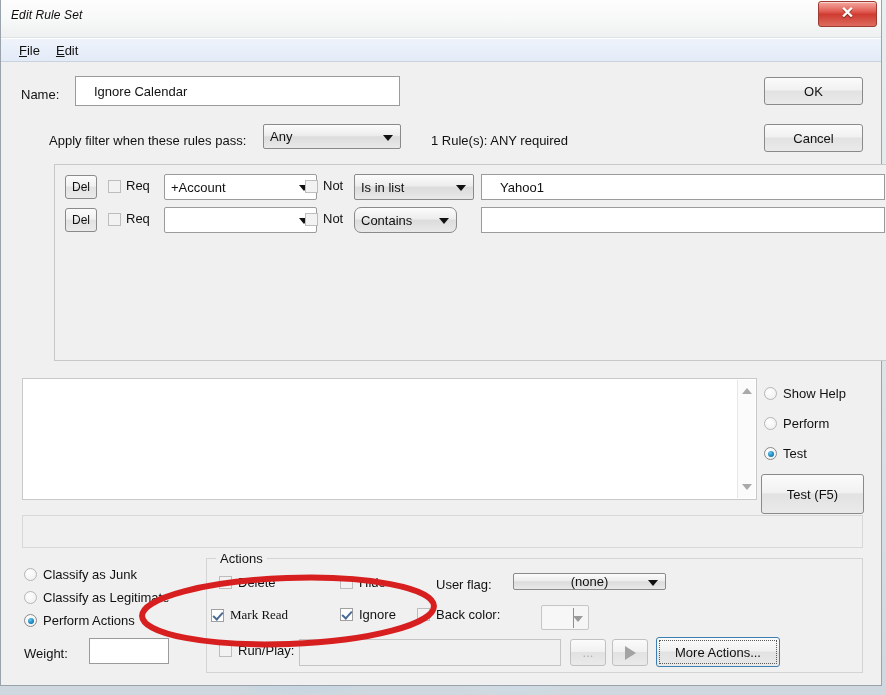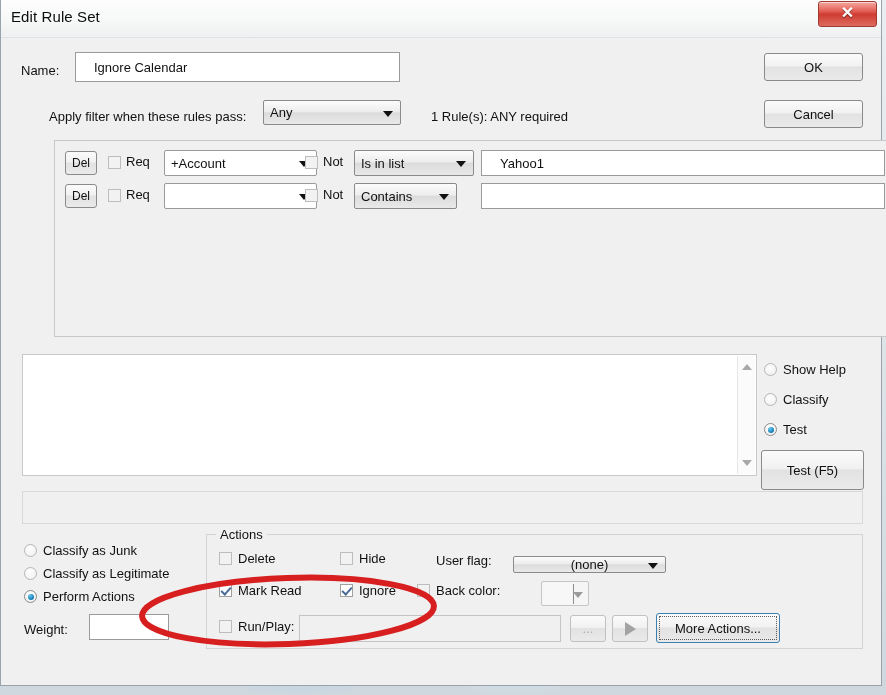"Edit Rule Set" .title-text { font-size: 15px -> 12px; font-style: none -> italic }
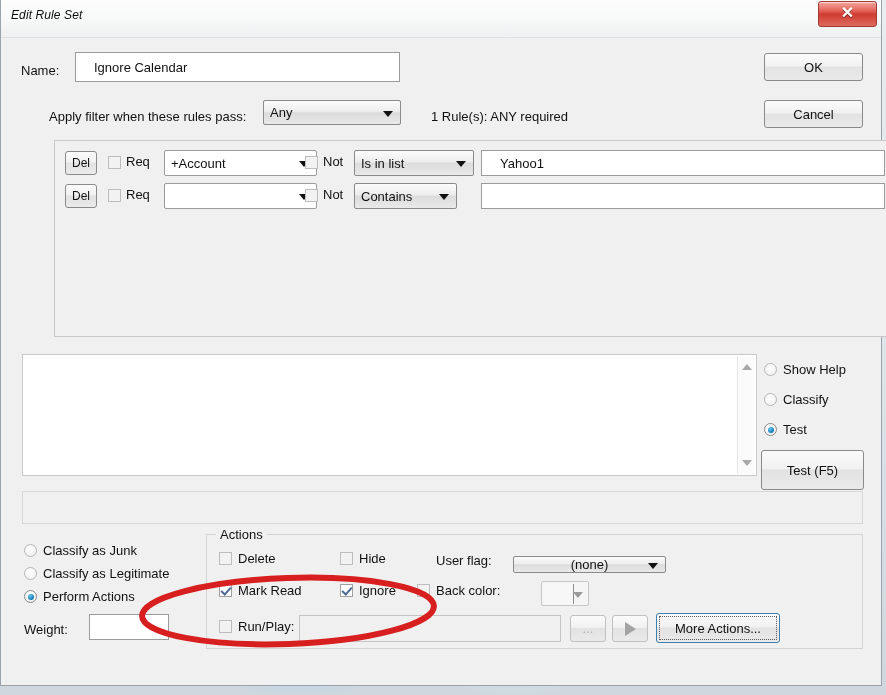"File" div.menubar { html: none -> <div> <div><u>F</u><span>ile</span></div> <div><u>E</u><span>dit</span></div> </div> }
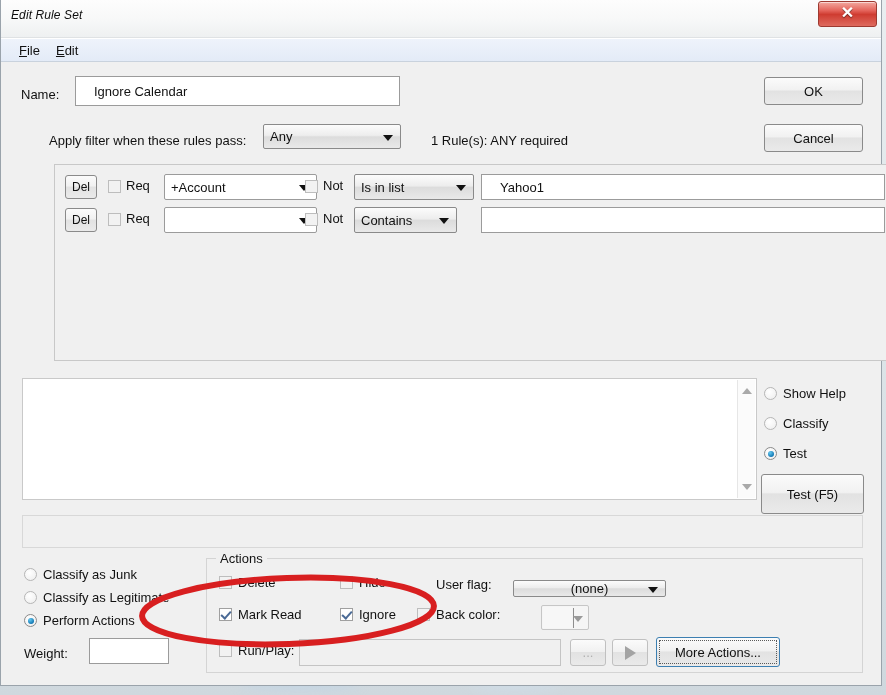"Contains" div.combo { border-radius: none -> 7px }
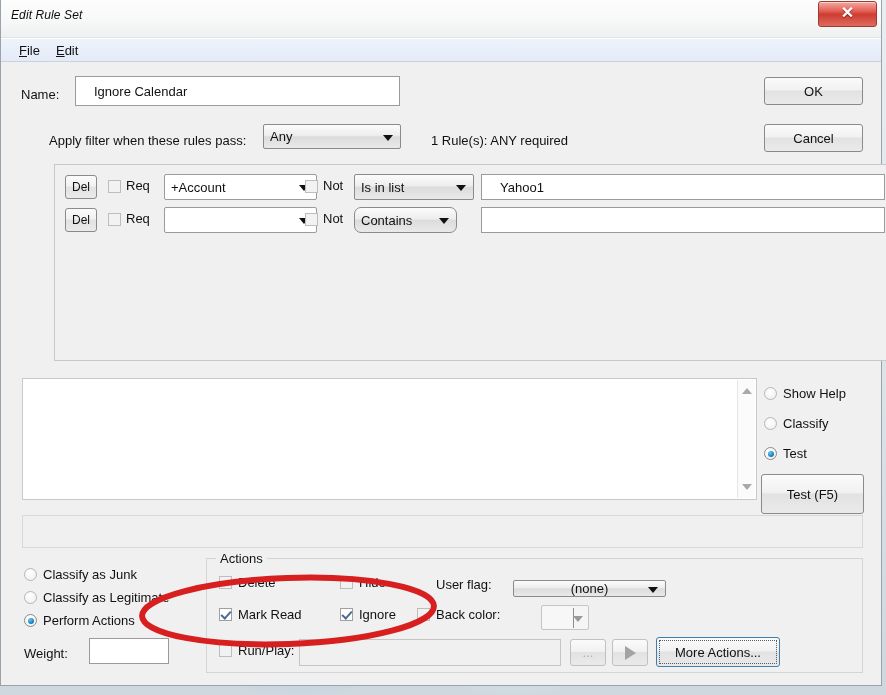"Classify" span.lbl { text: Classify -> Perform }
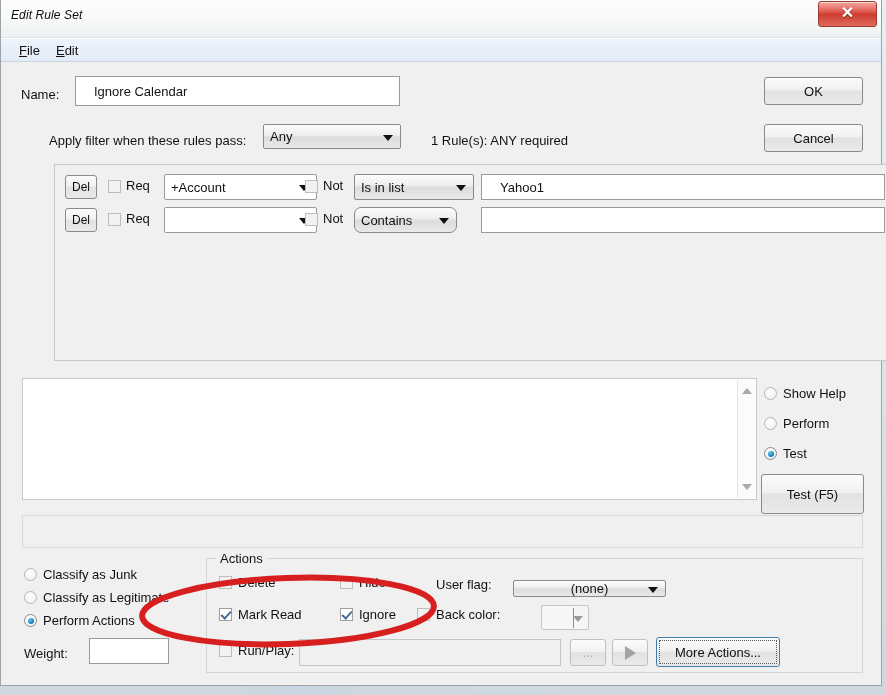"(none)" div.combo { top: 21px -> 14px }
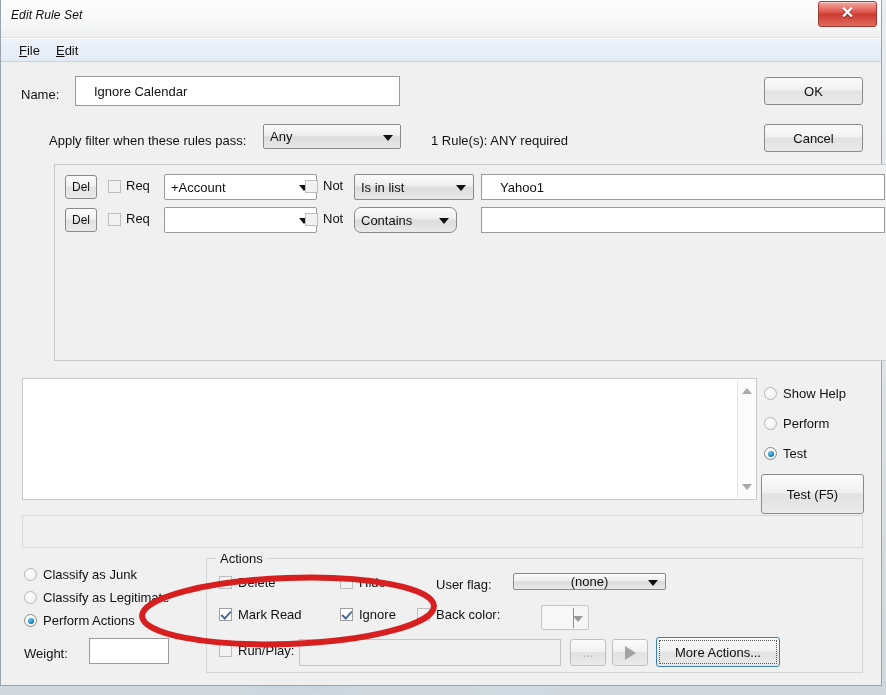"Mark Read" div.radio-row { font-family: none -> Liberation Serif, serif; left: 12px -> 4px }
